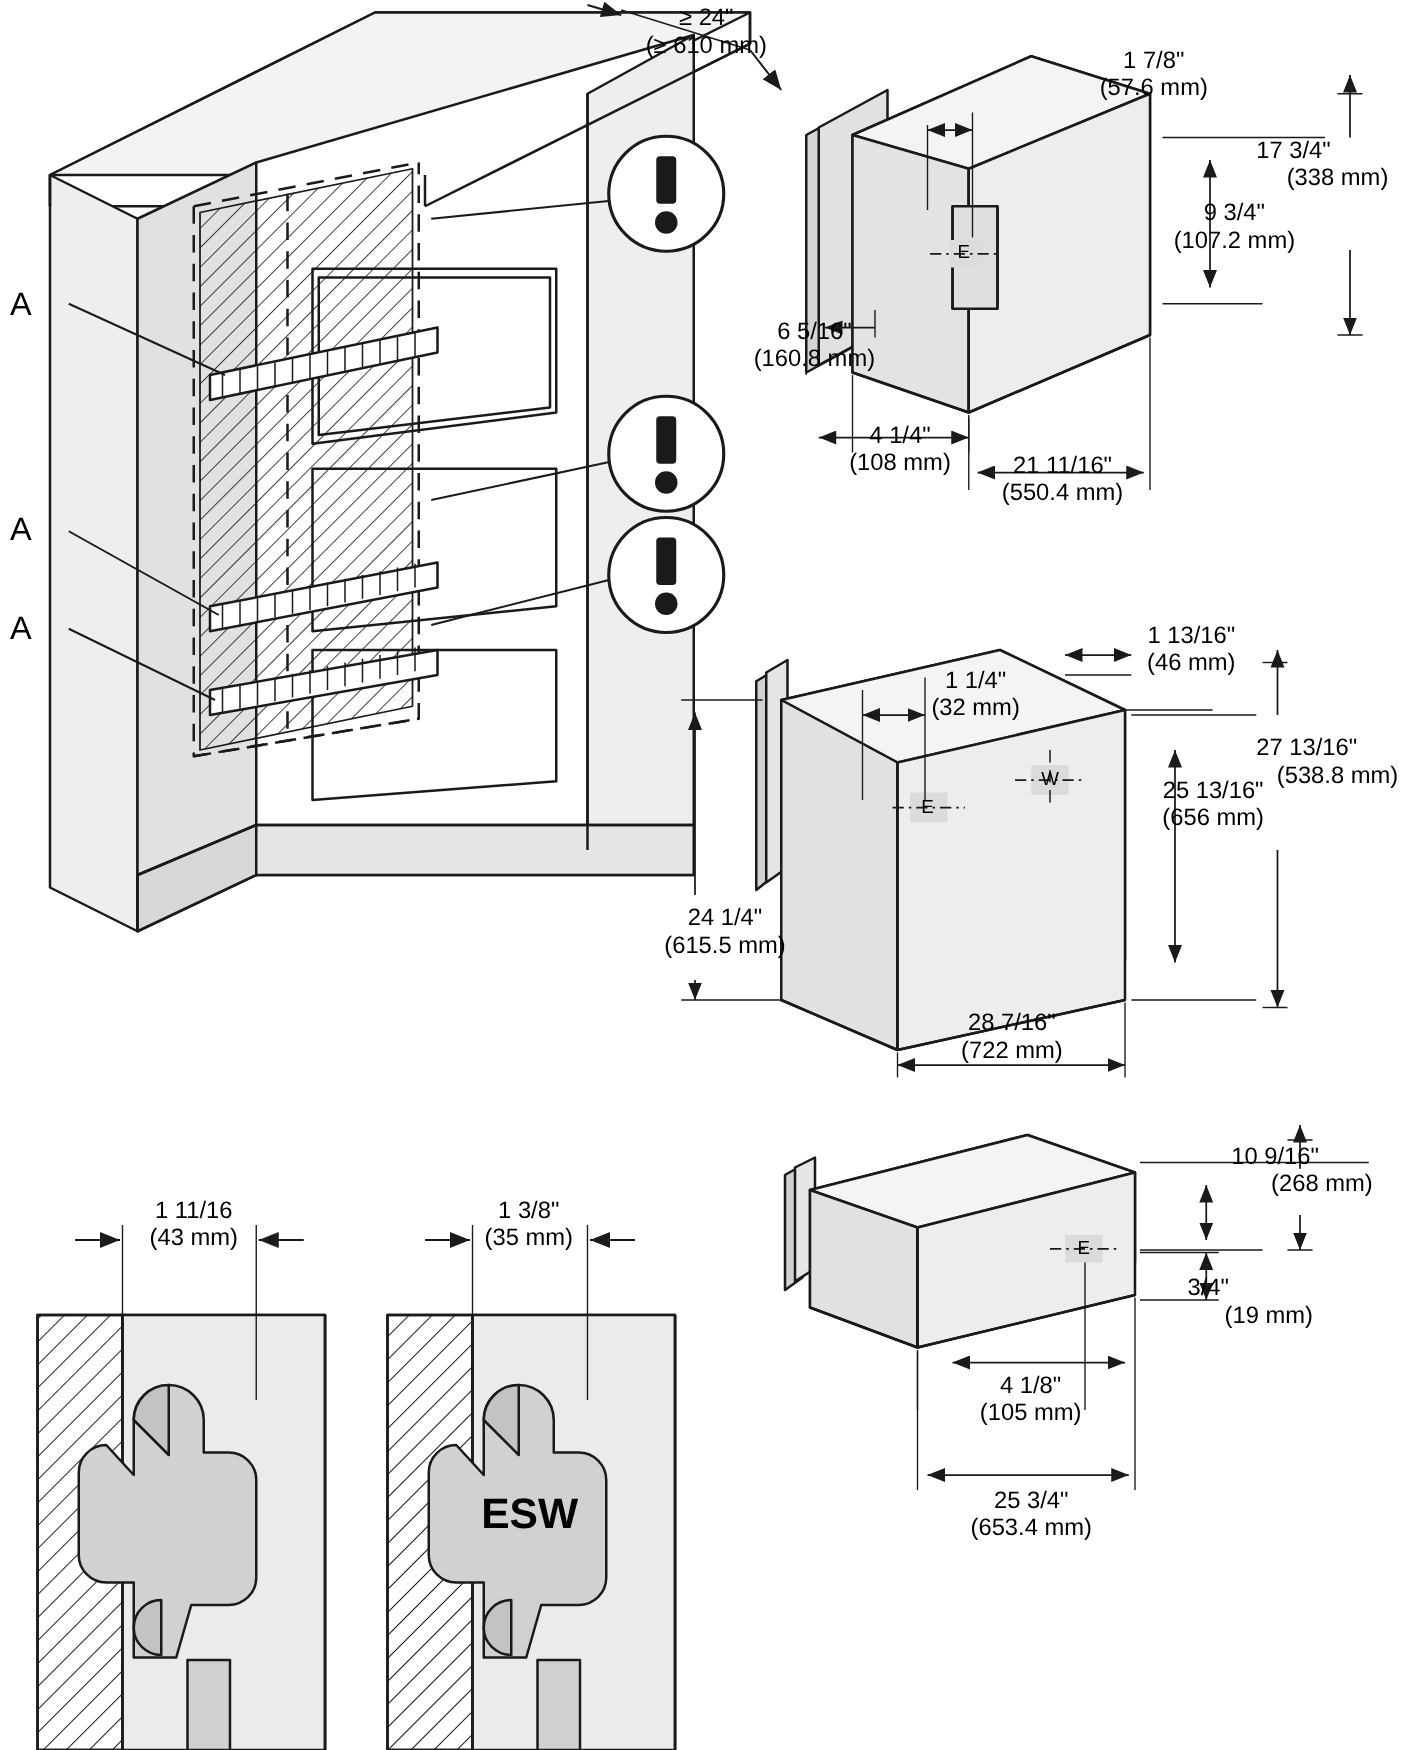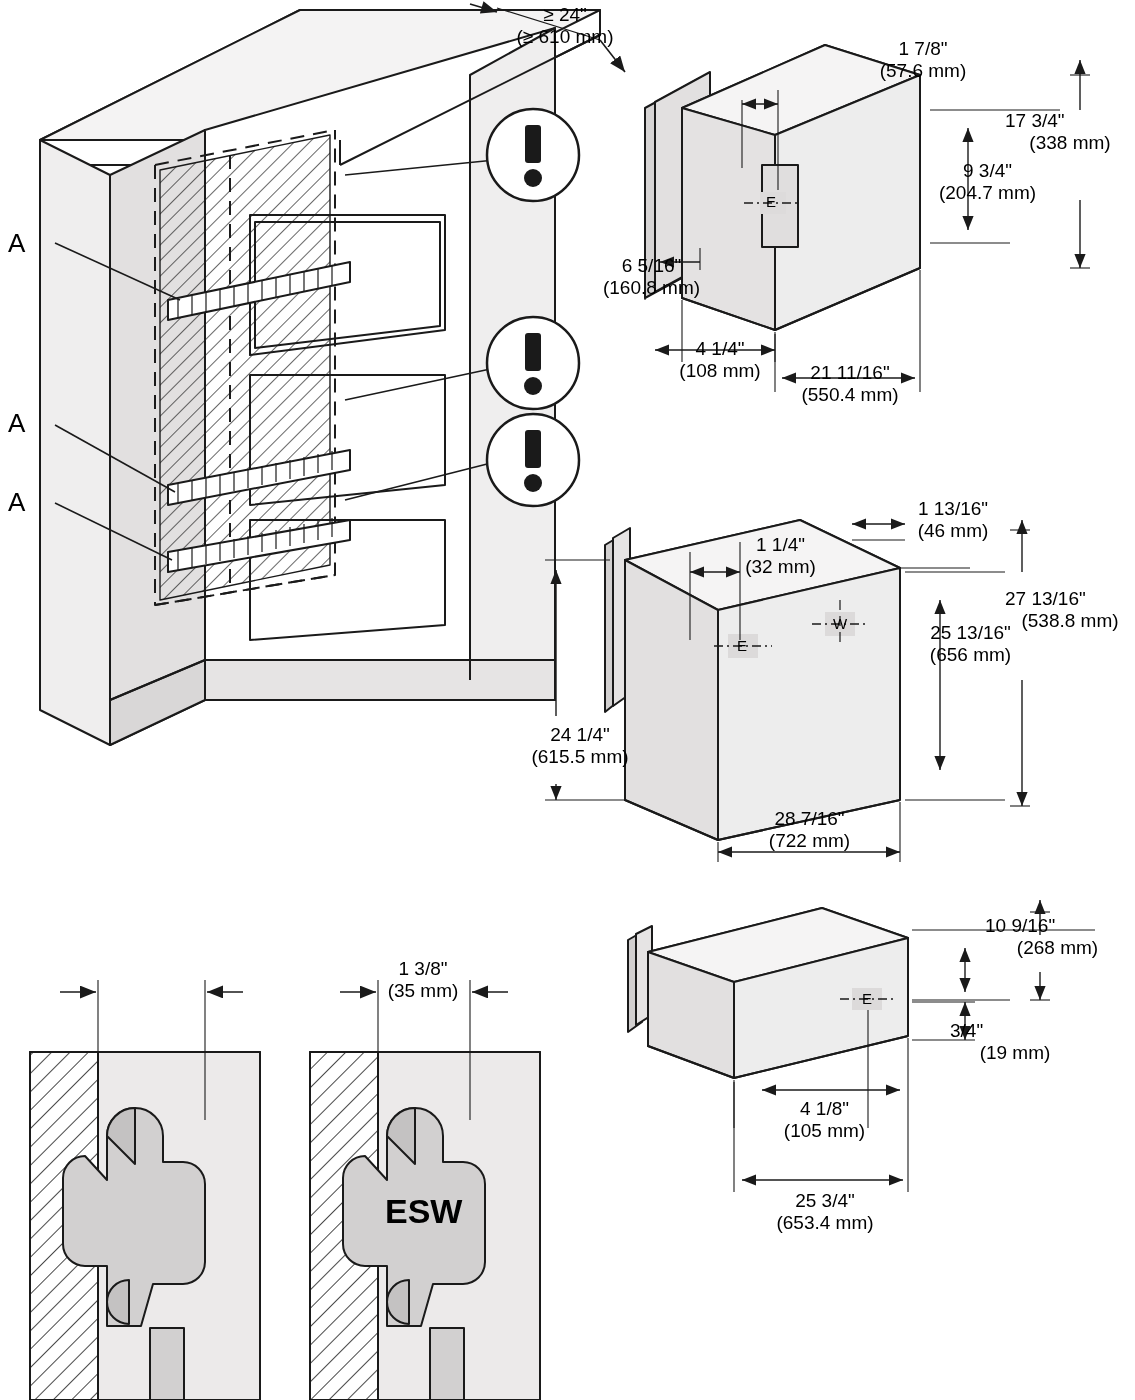"(204.7 mm)" span.l2 { text: 204.7 -> 107.2 }
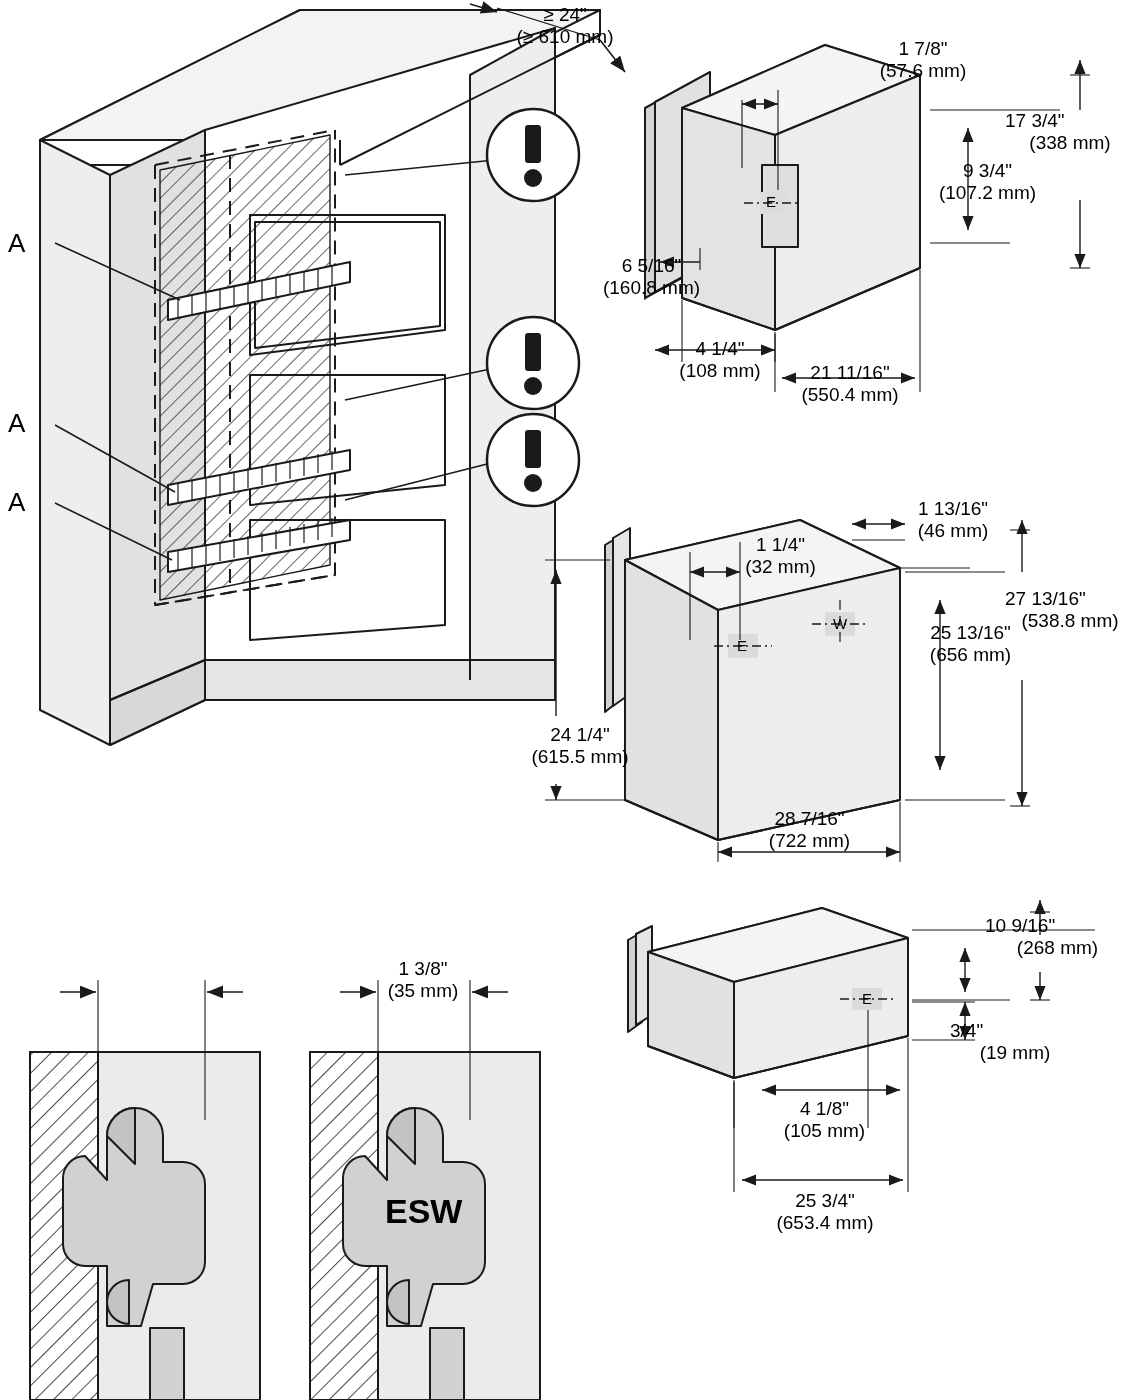"1 11/16" div.dimtext { html: none -> <div> <span>1 11/16</span> <span>(43 mm)</span> </div> }
